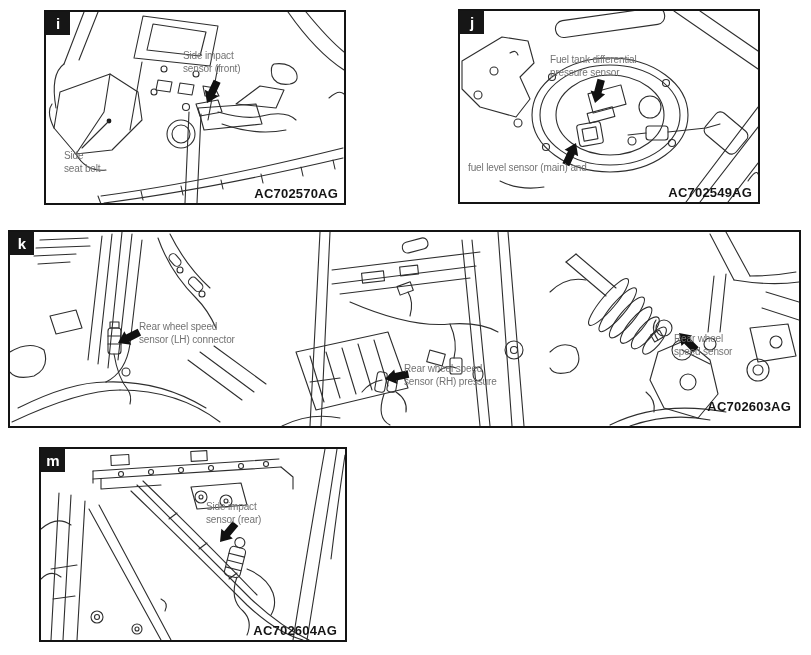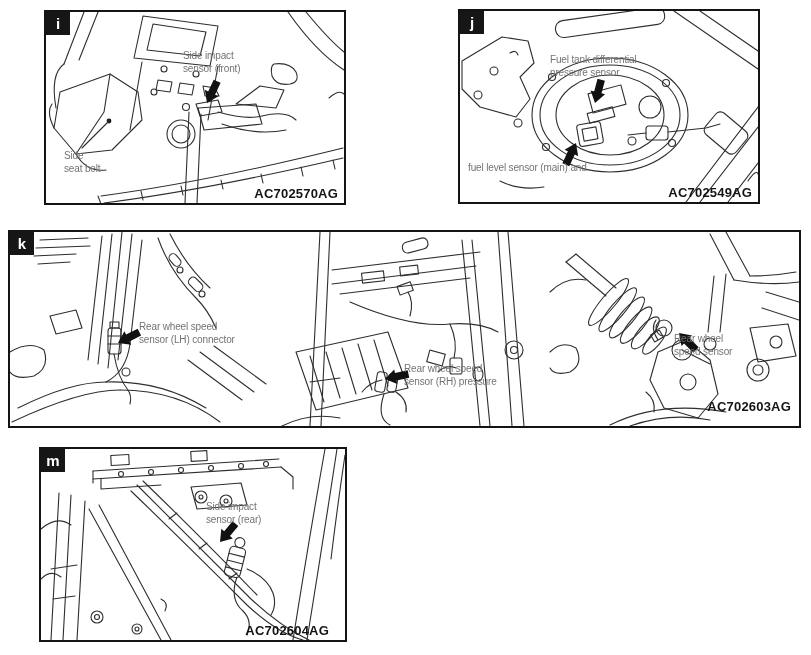"AC702604AG" div.code { right: 16px -> 8px }
